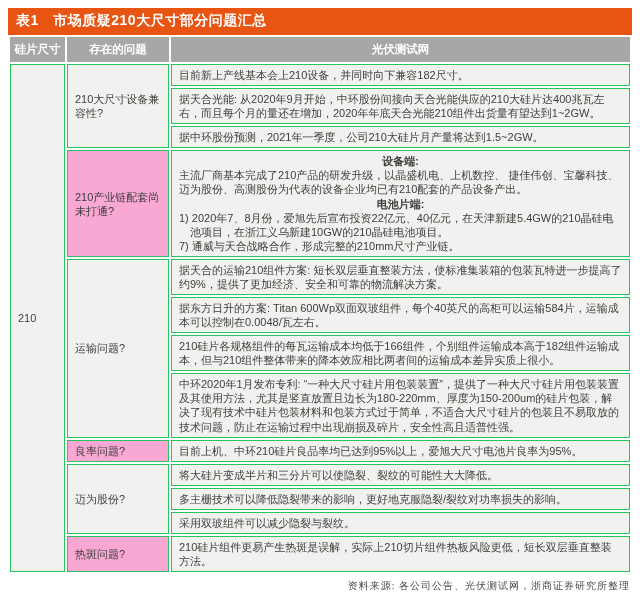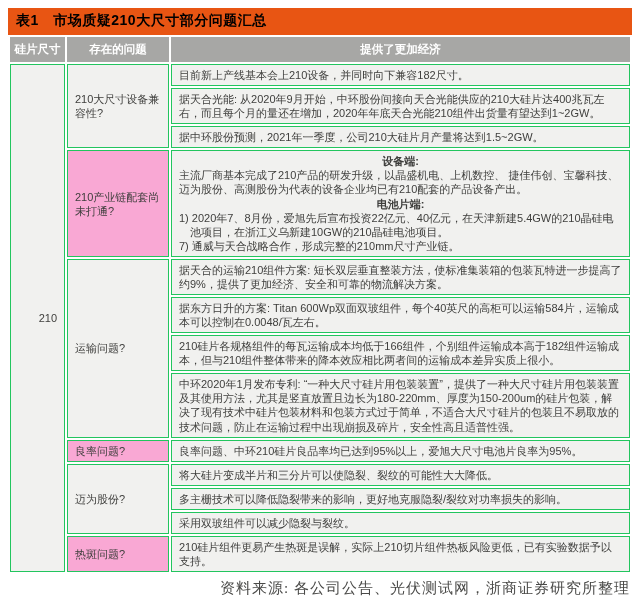"表1 市场质疑210大尺寸部分问题汇总" .title-bar { color: #000000 -> #ffffff }
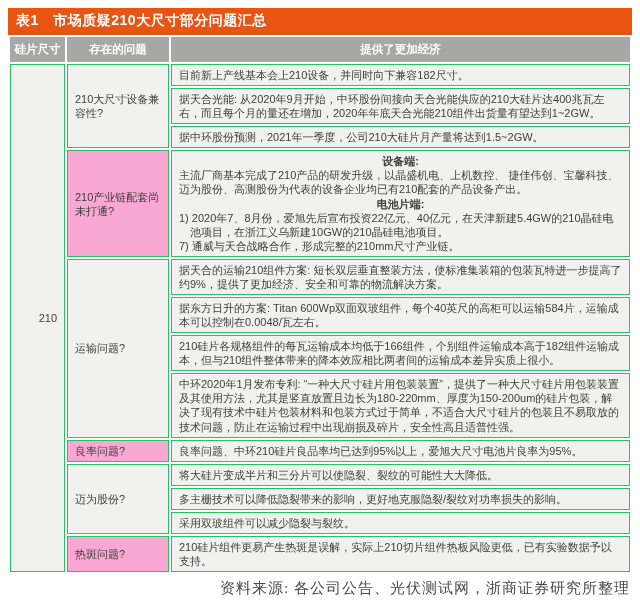"提供了更加经济" th { text: 提供了更加经济 -> 光伏测试网 }
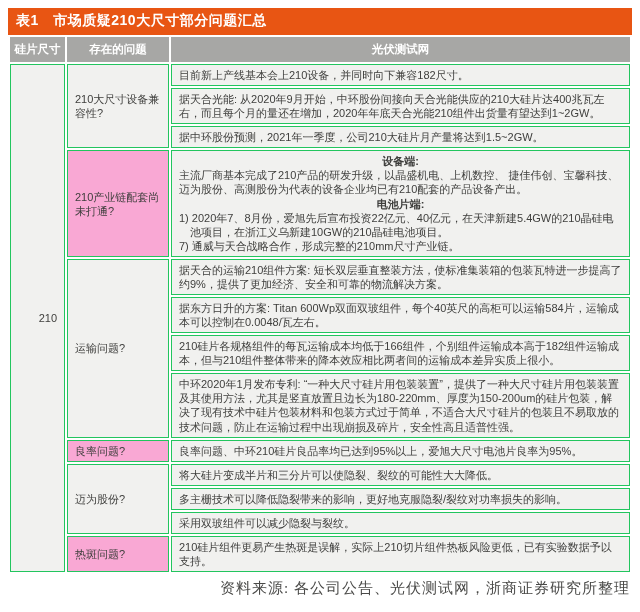"210" td.size-cell { text-align: right -> left }
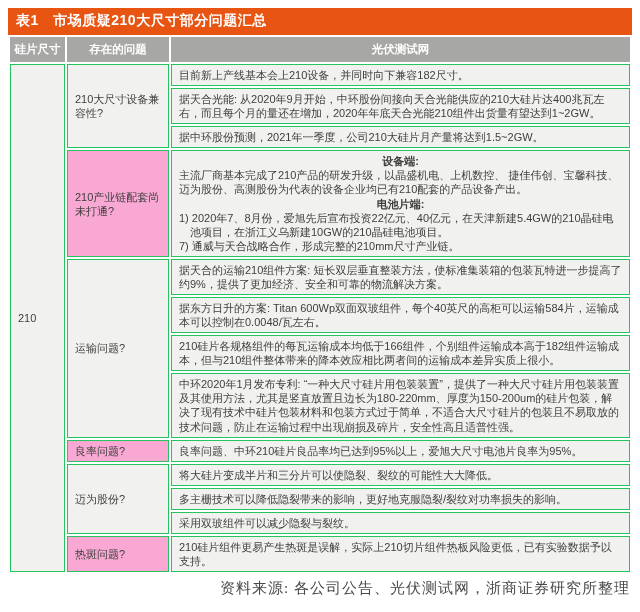"良率问题、中环210硅片良品率均已达到95%以上，爱旭大尺寸电池片良率为95%。" td.solution-cell { text: 良率问题 -> 目前上机 }
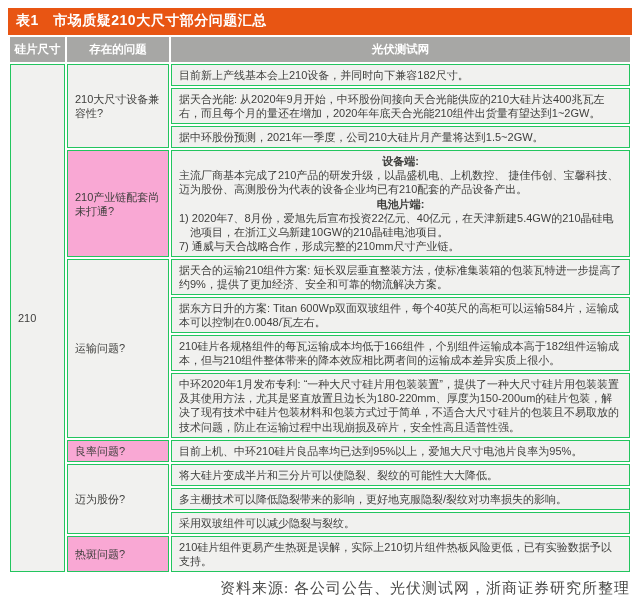"210硅片组件更易产生热斑是误解，实际上210切片组件热板风险更低，已有实验数据" td.solution-cell { text: 已有实验数据予以支持 -> 短长双层垂直整装方法 }
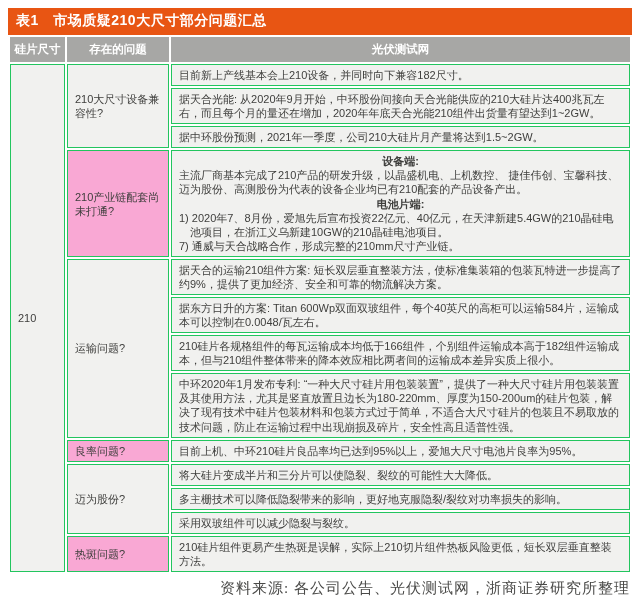"资料来源: 各公司公告、光伏测试网，浙商证券研究所整理" .footer { font-size: 15px -> 10px }
